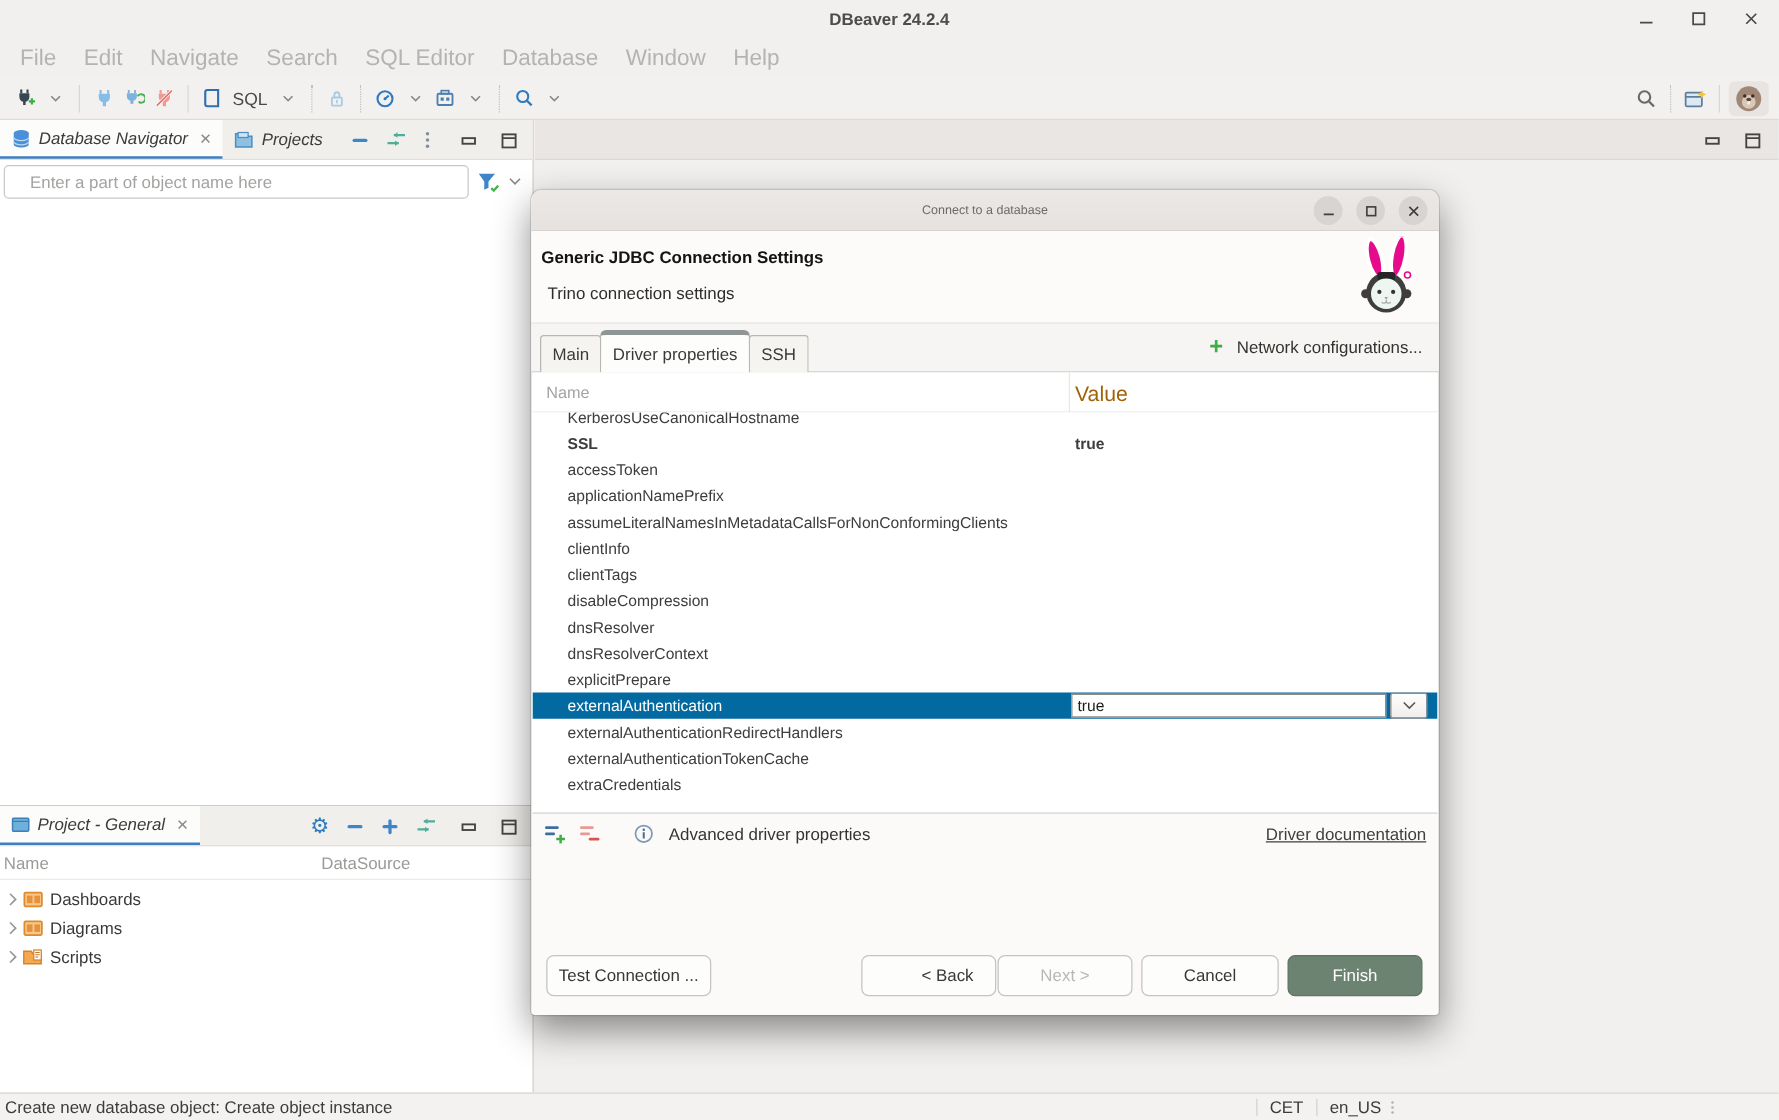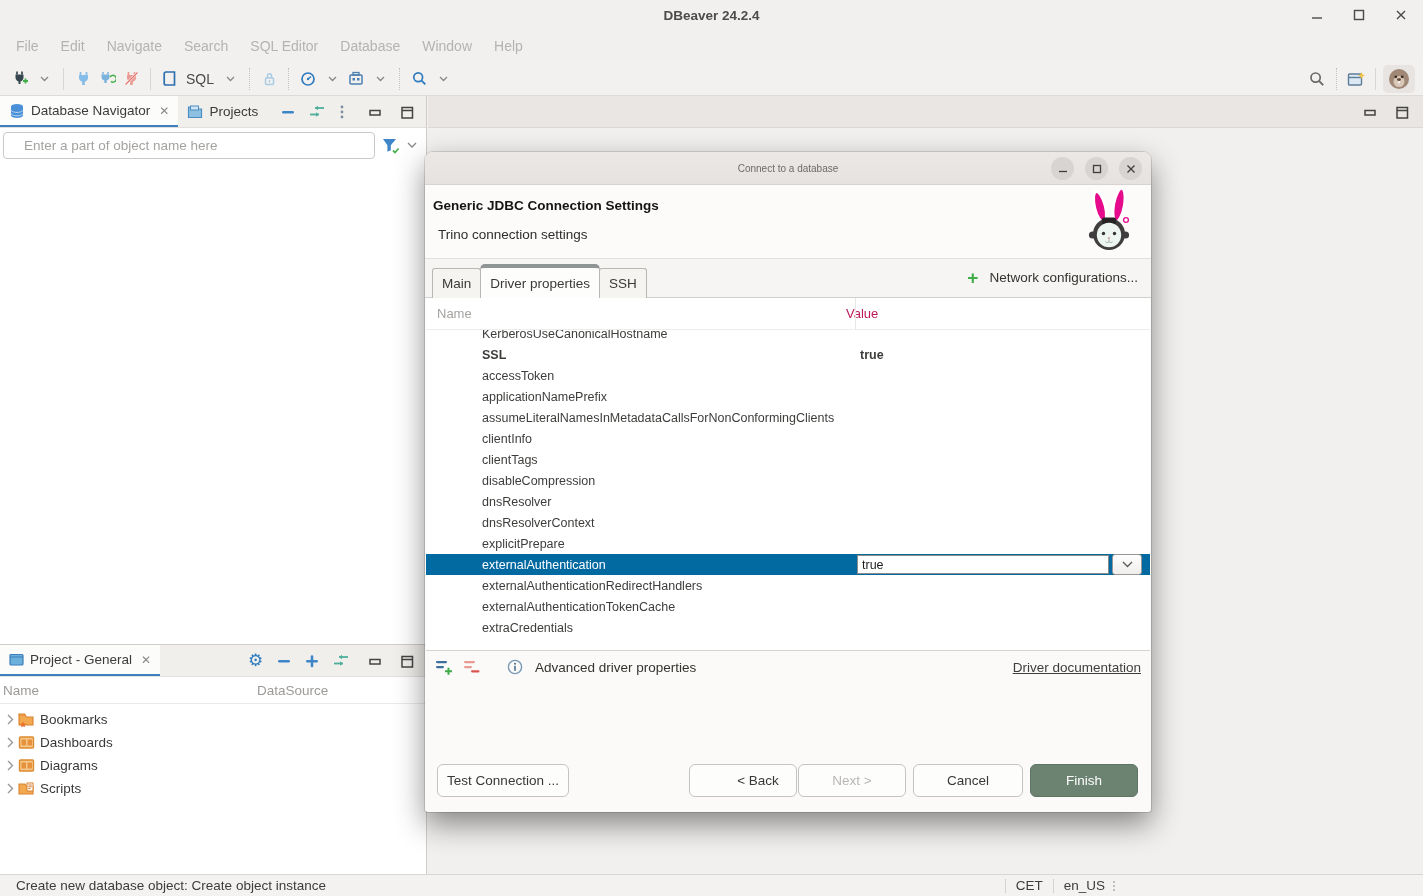"File" .menu-item { font-size: 14px -> 18px }
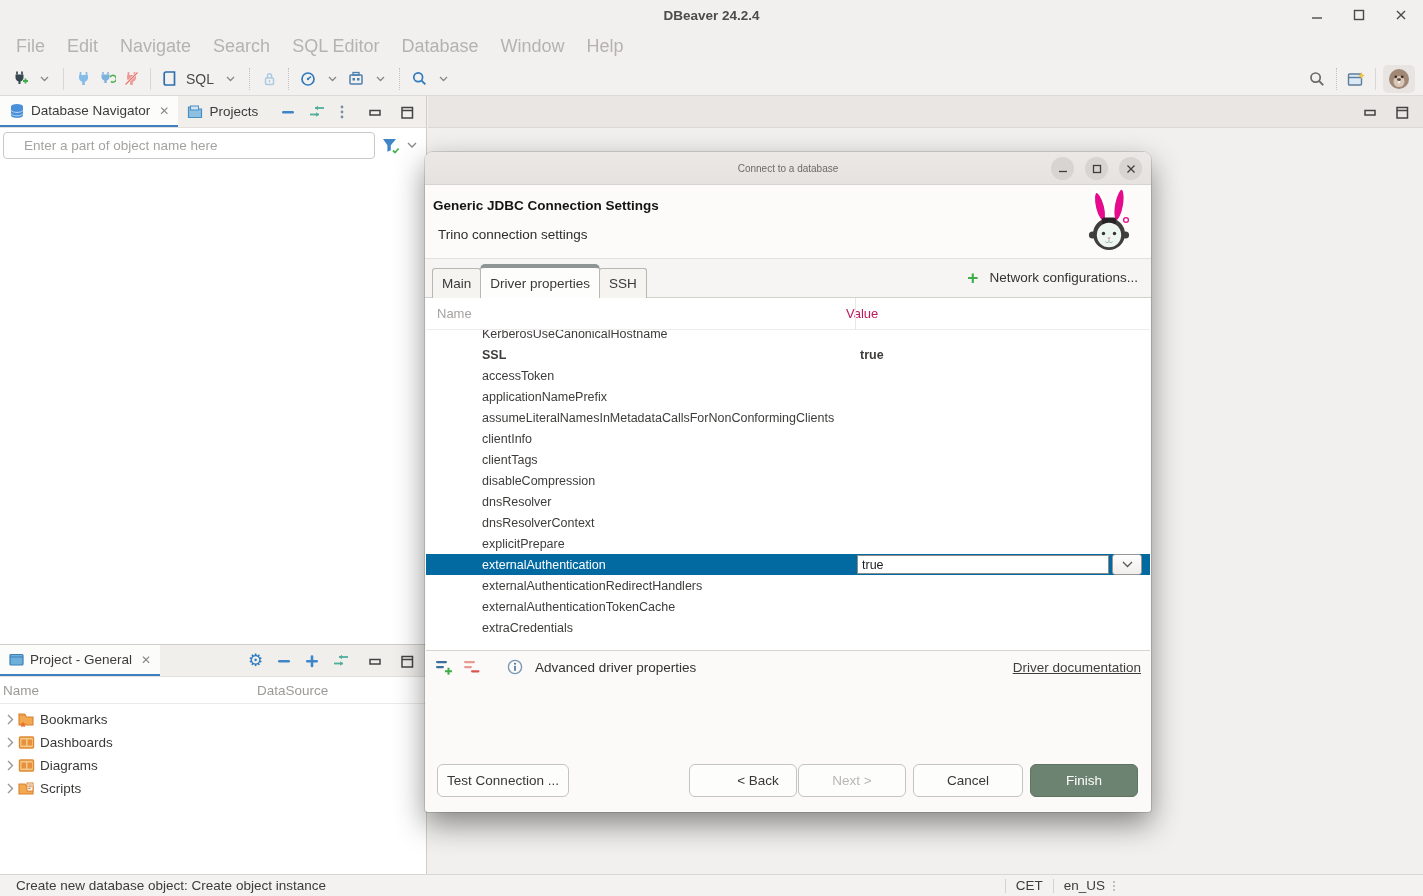"Database Navigator" .vtab { font-style: none -> italic }
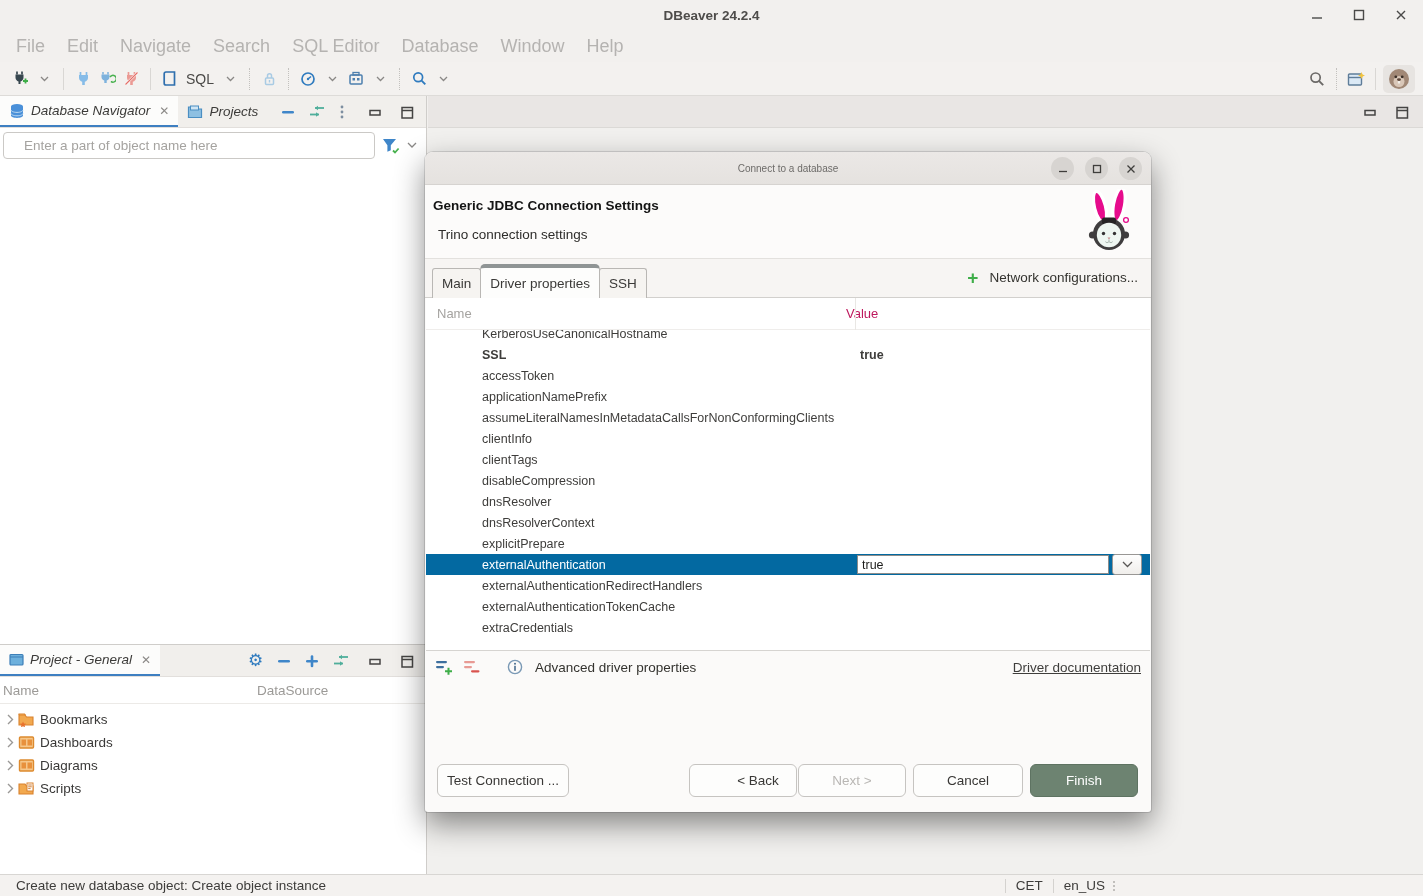"Value" #dlg-table-head .hvalue { color: #be185d -> #a16207; font-size: 13px -> 17px; left: 420px -> 434px }
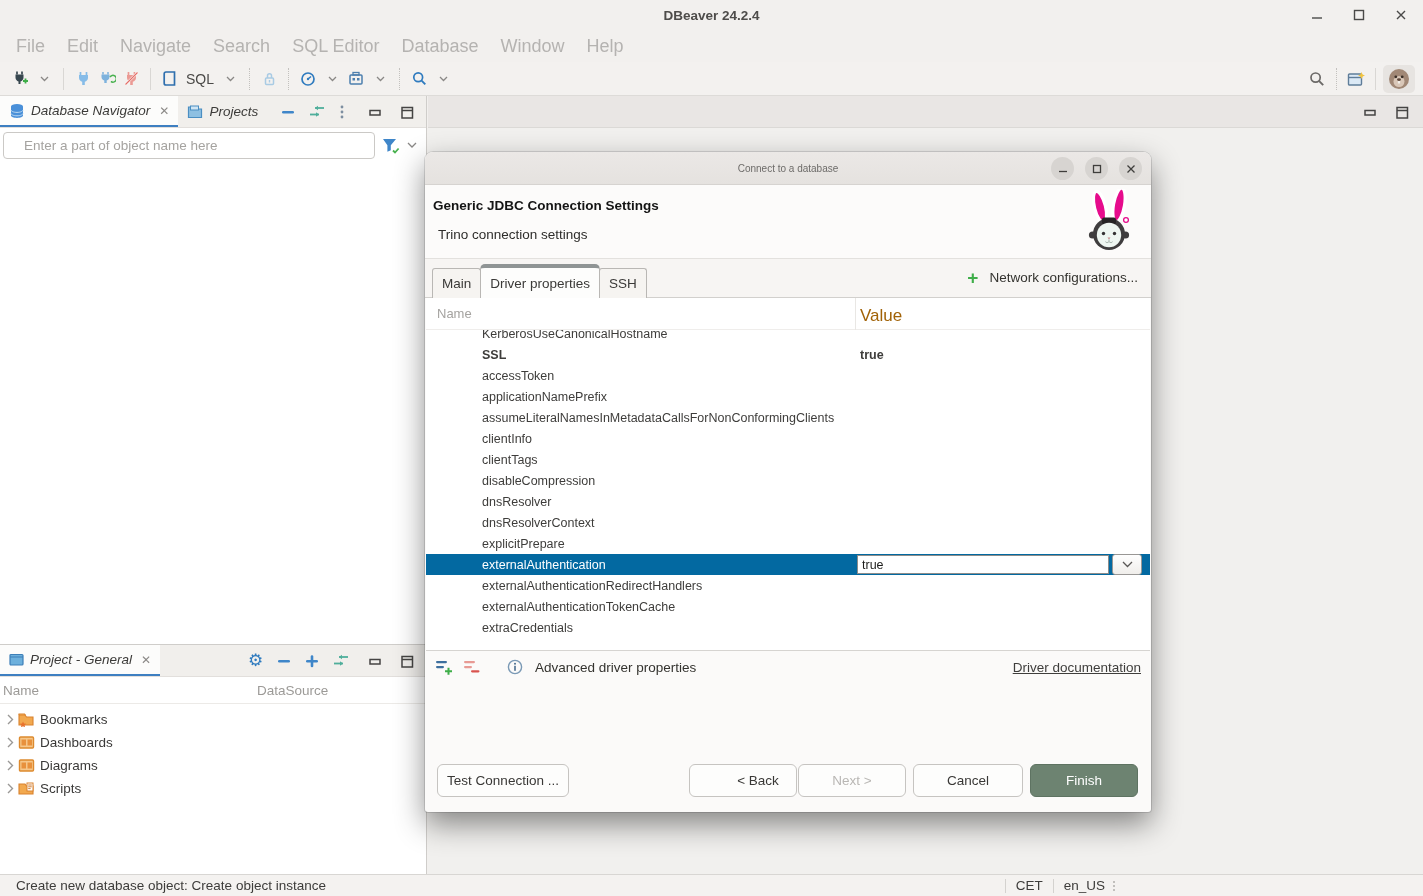"KerberosUseCanonicalHostname" .pname { padding-left: 56px -> 28px }
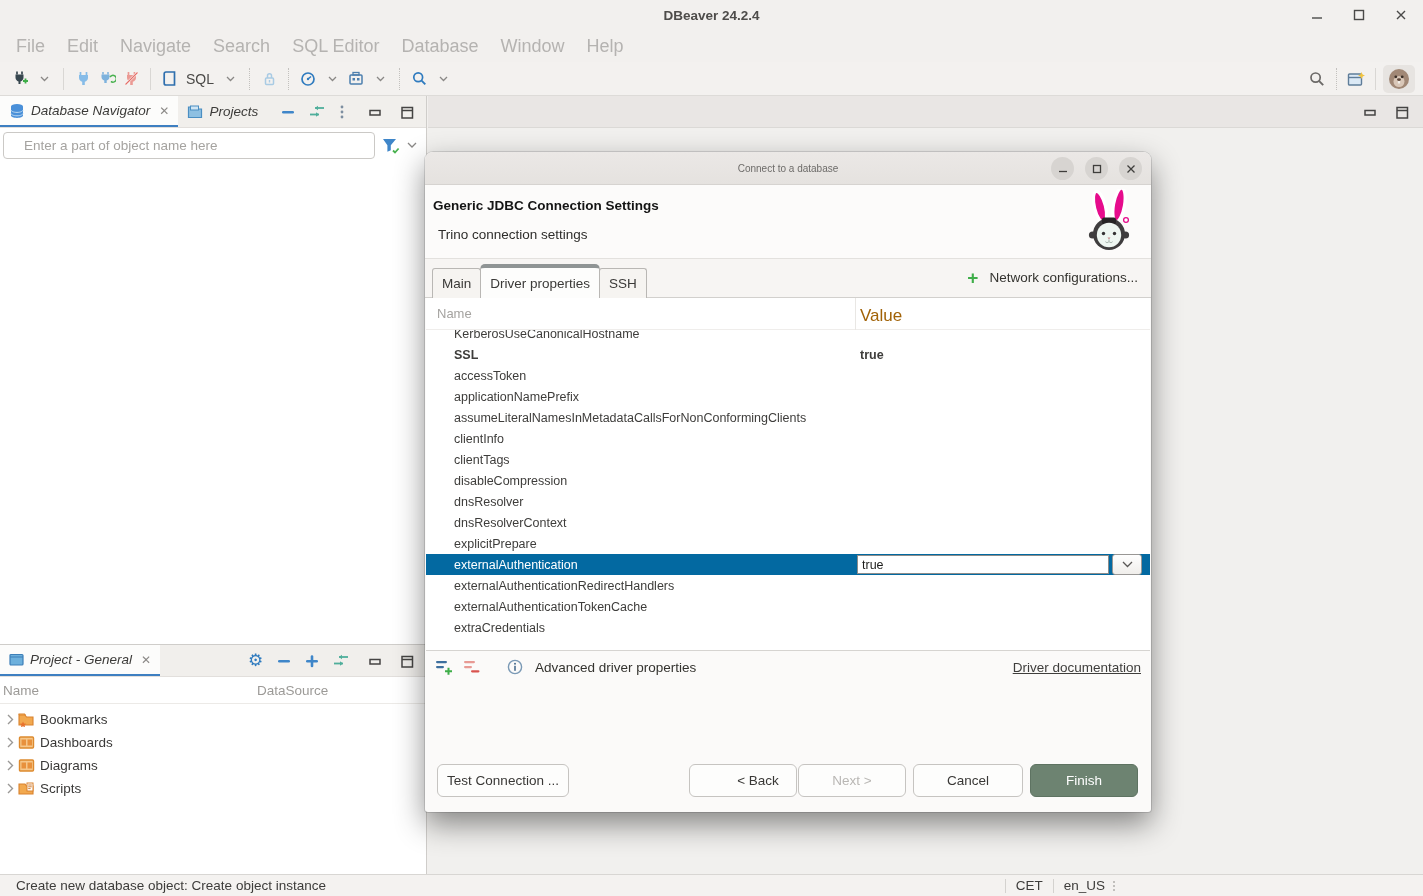"Bookmarks" div.tree-row { html: <div> <span> <svg> <path></path> </svg> </span> <span> <svg> <path></path> <path></path> <path></path> </svg> </span> <span>Bookmarks</span> </div> -> none }
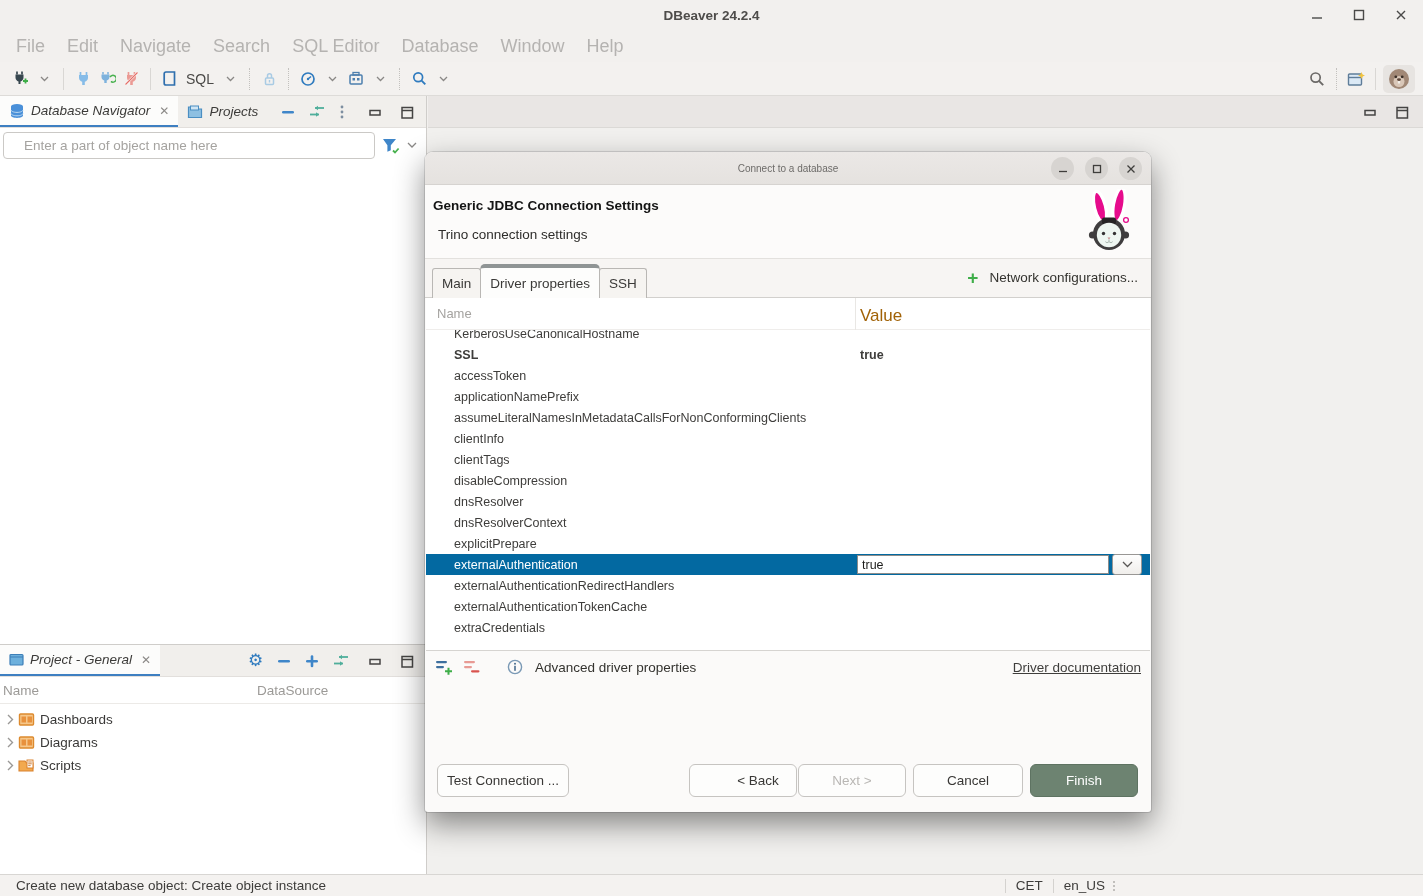"Create new database object: Create" #statusbar { padding-left: 16px -> 4px }
